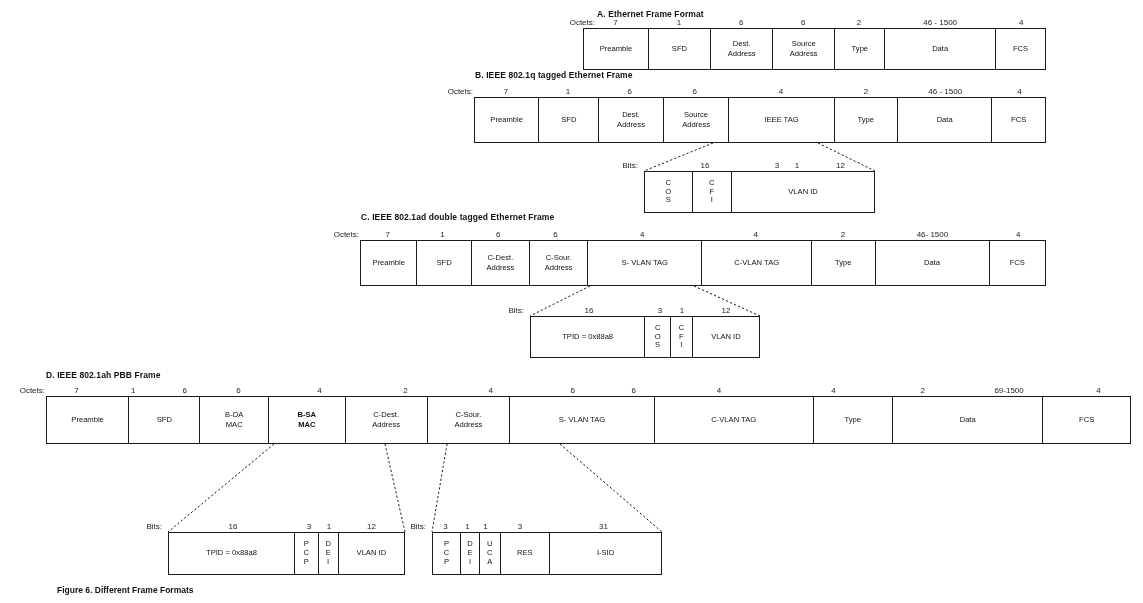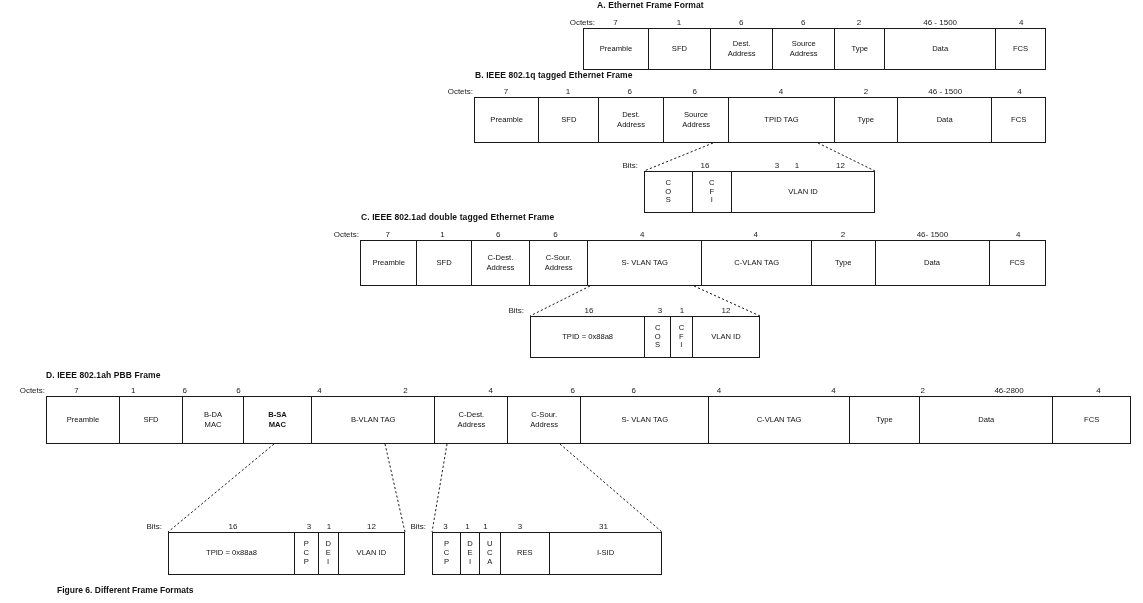"A. Ethernet Frame Format" div.abs { top: 0px -> 9px }
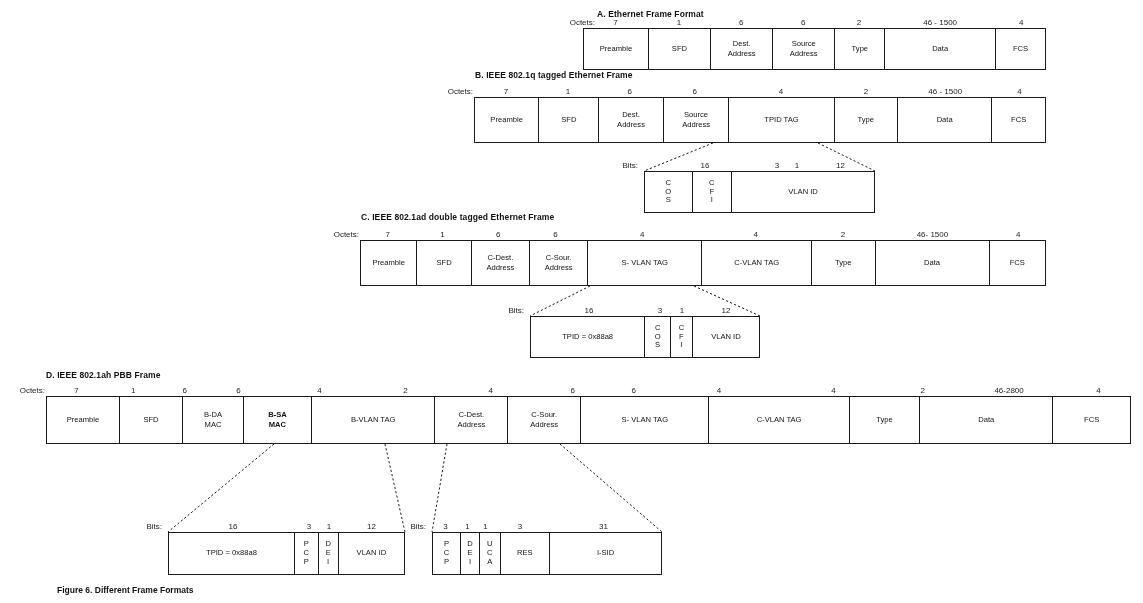"TPID TAG" span.txt { text: TPID -> IEEE }
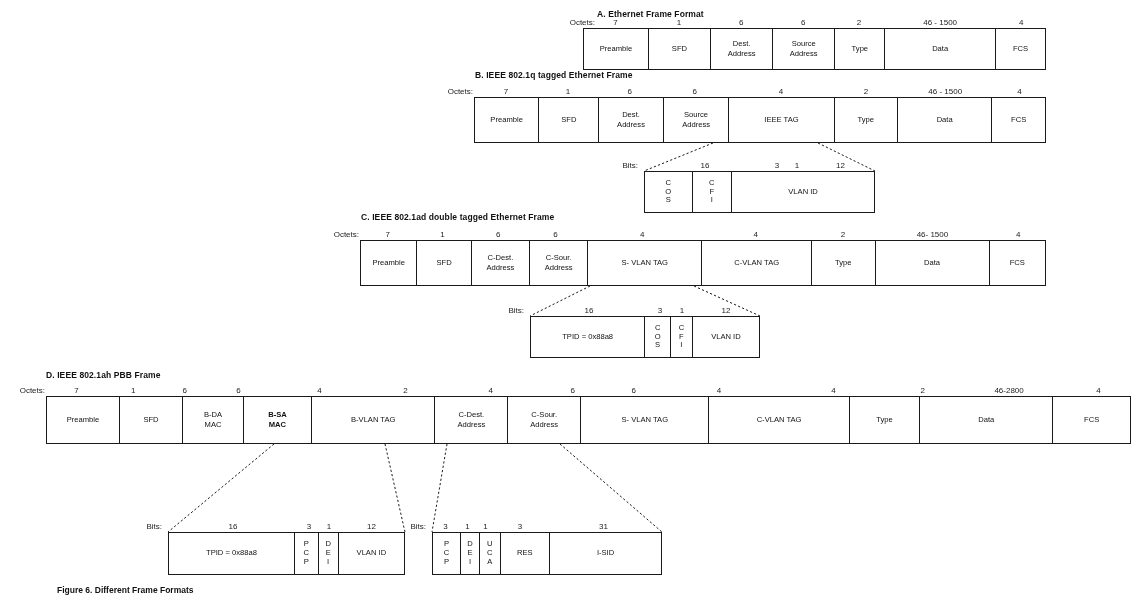"46-2800" div.sz { text: 46-2800 -> 69-1500 }
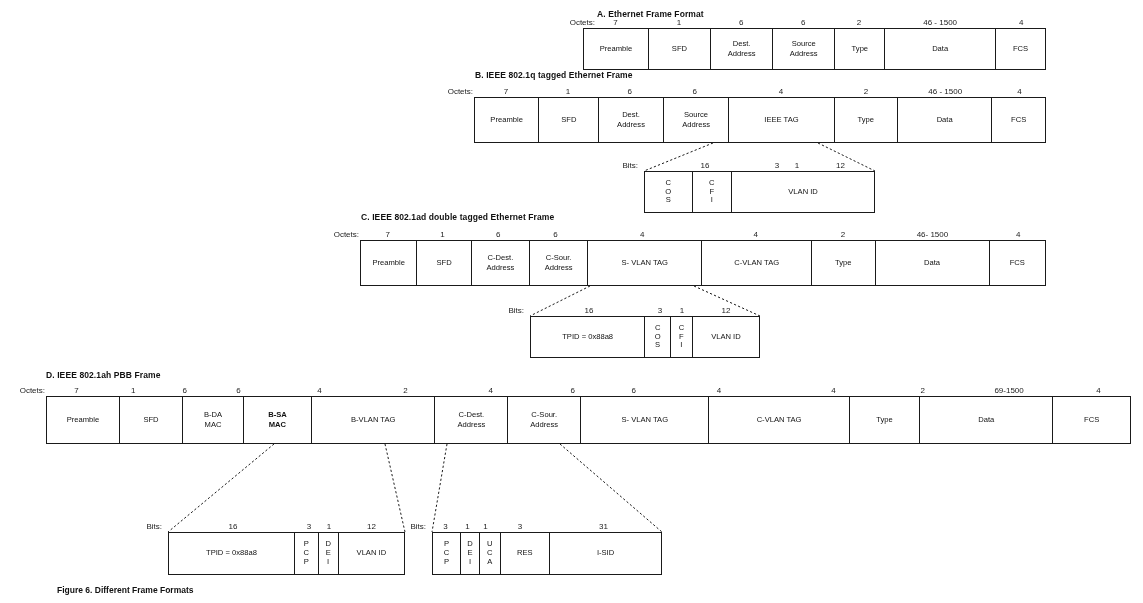"B-VLAN TAG" div.cell { html: <div> <span>B-VLAN TAG</span> </div> -> none }
